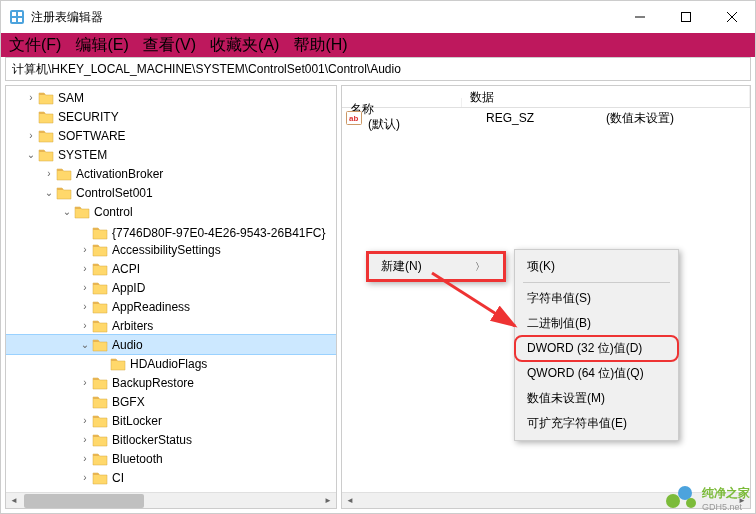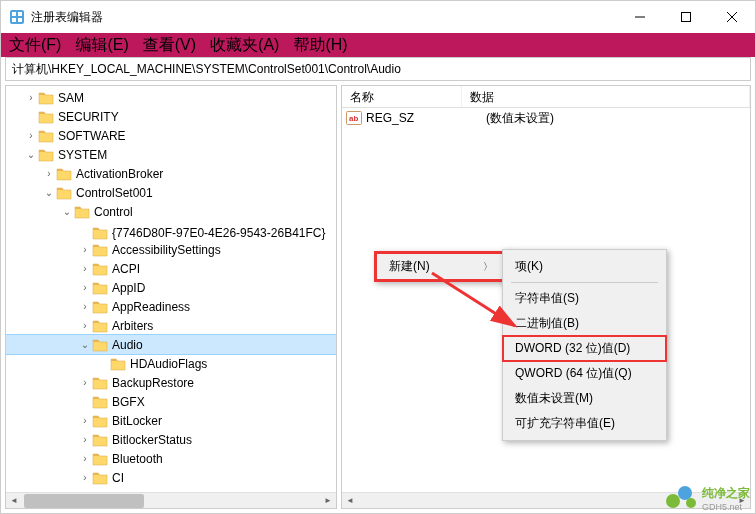"名称" .col-name { margin-top: none -> 12px }
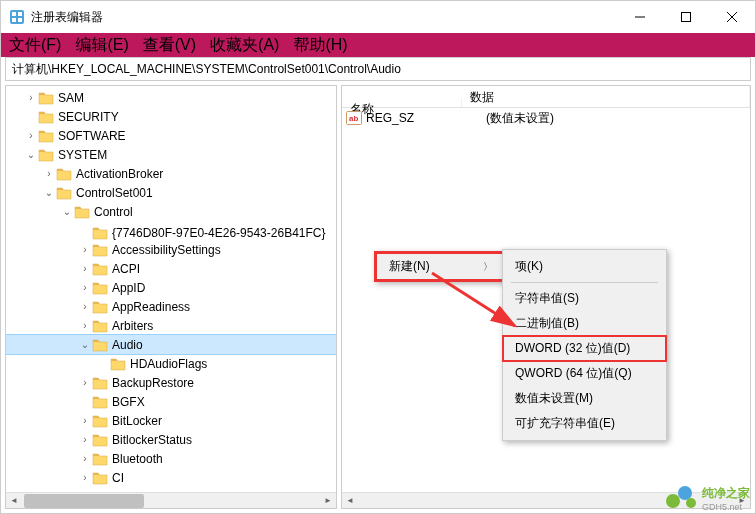"(默认)" div.col-name { html: none -> <div>(默认)</div> }
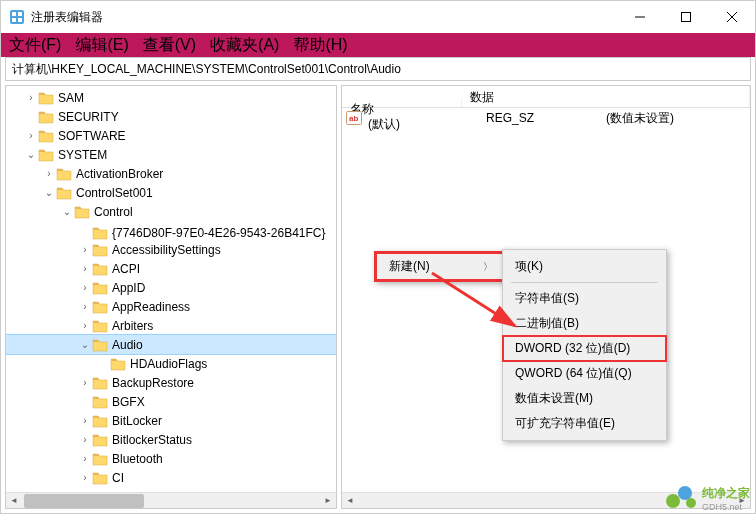"新建(N)" div.ctx-menu { left: 32px -> 24px }
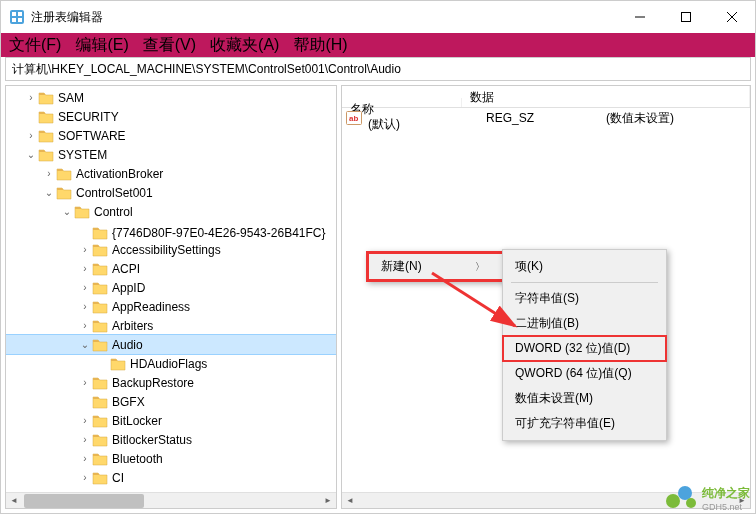"项(K)" div.sub-menu { left: 160px -> 172px }
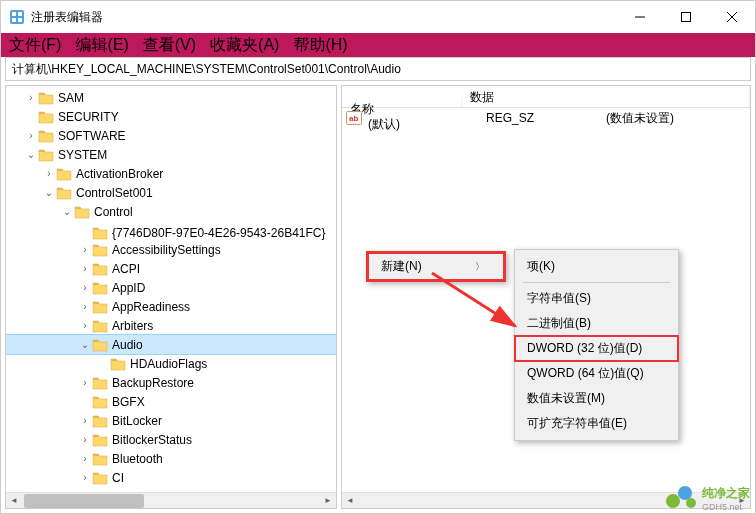"DWORD (32 位)值(D)" .sub-item.hl { border-radius: none -> 7px }
